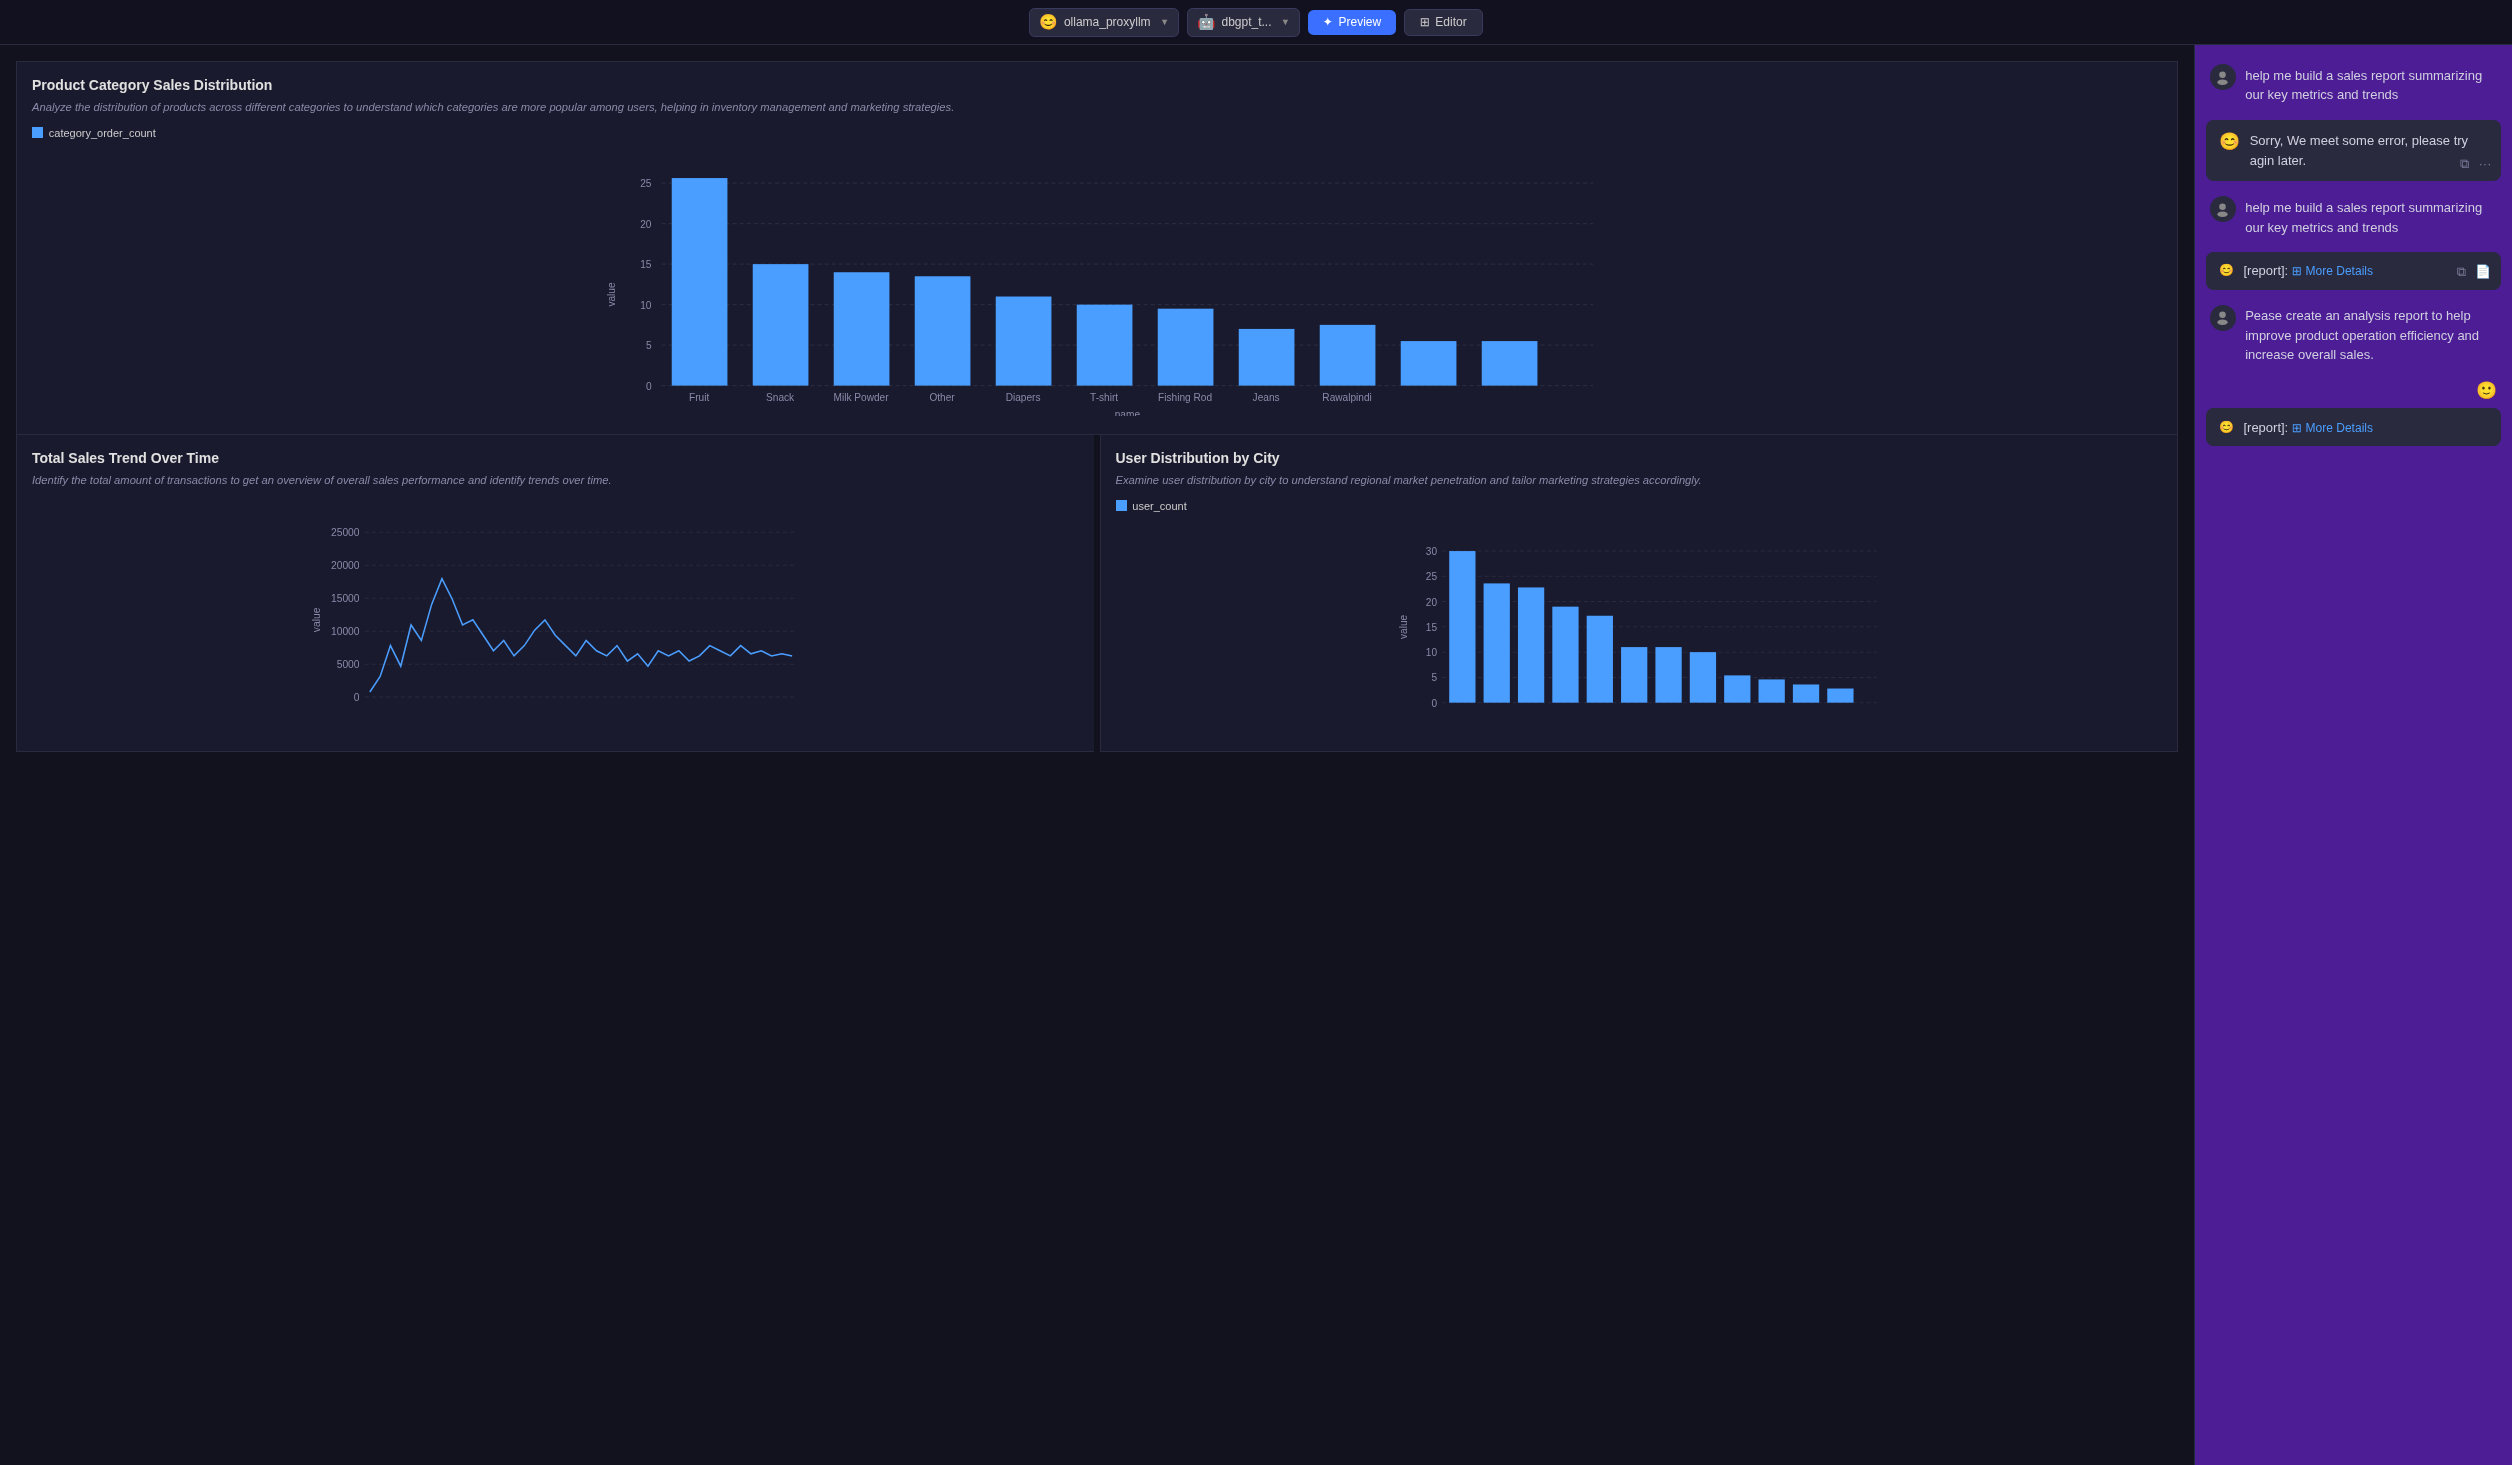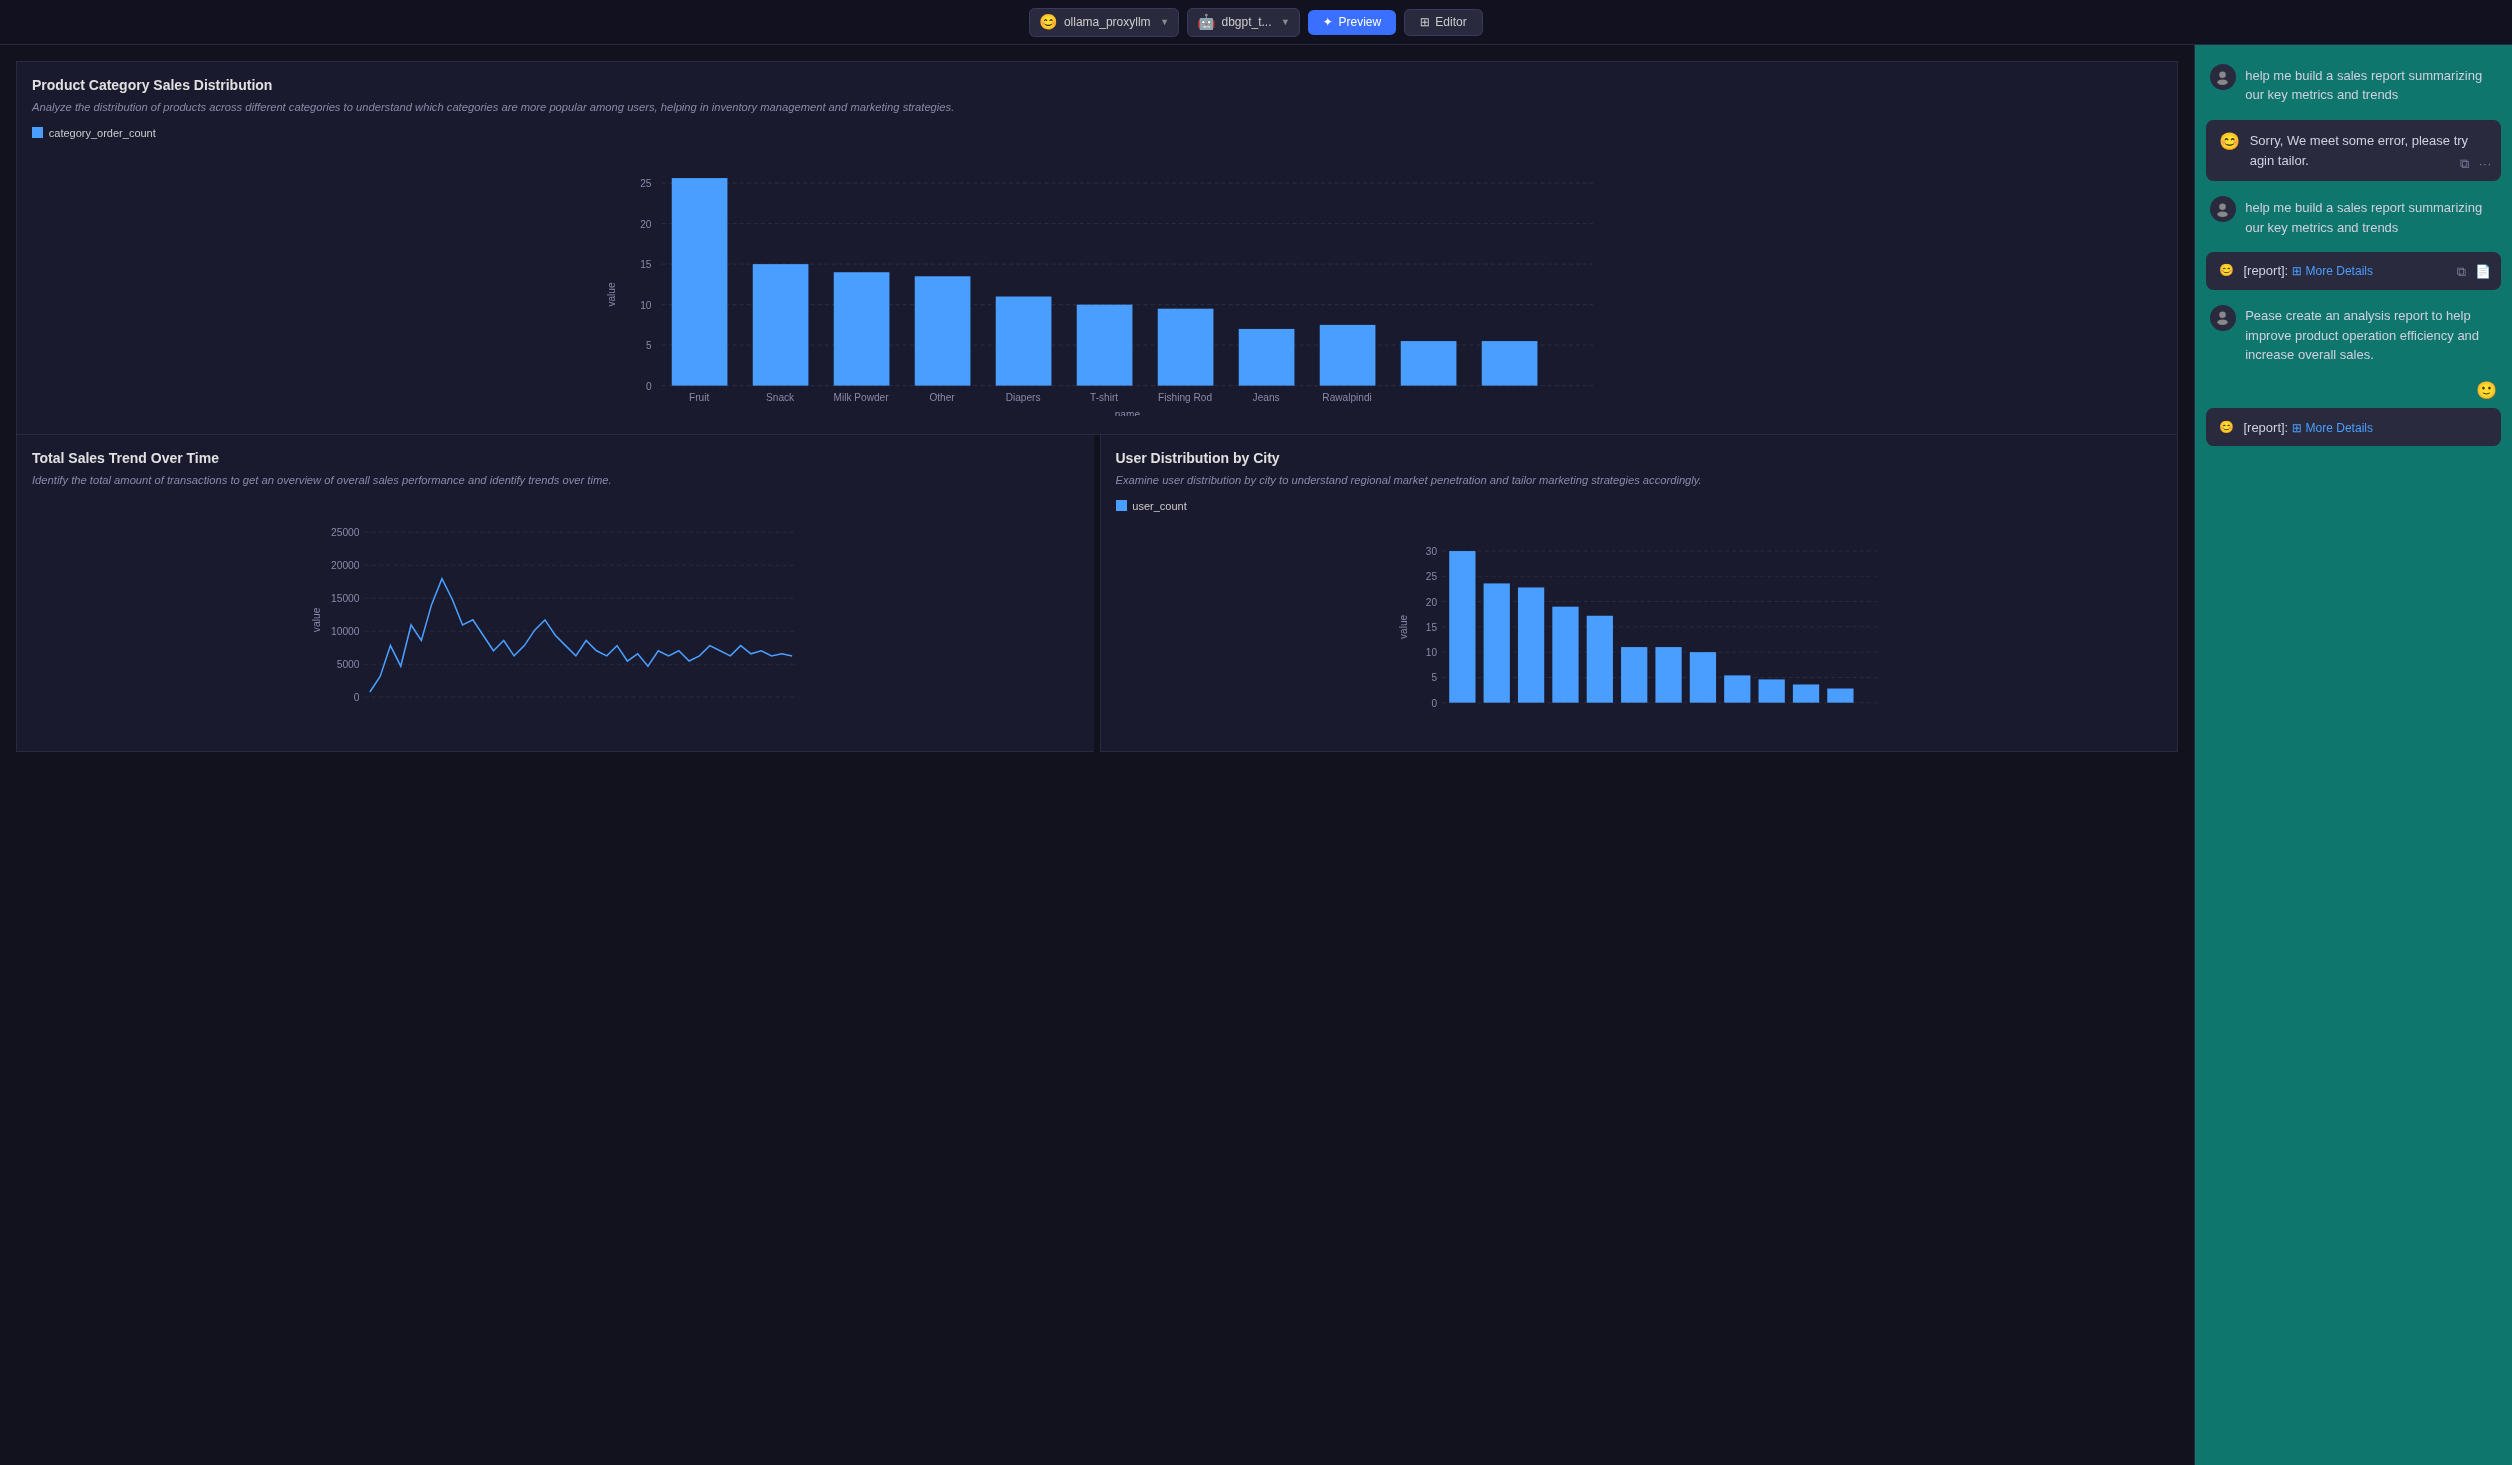"help me build a sales" .sidebar { background: #0f766e -> #4c1d95 }
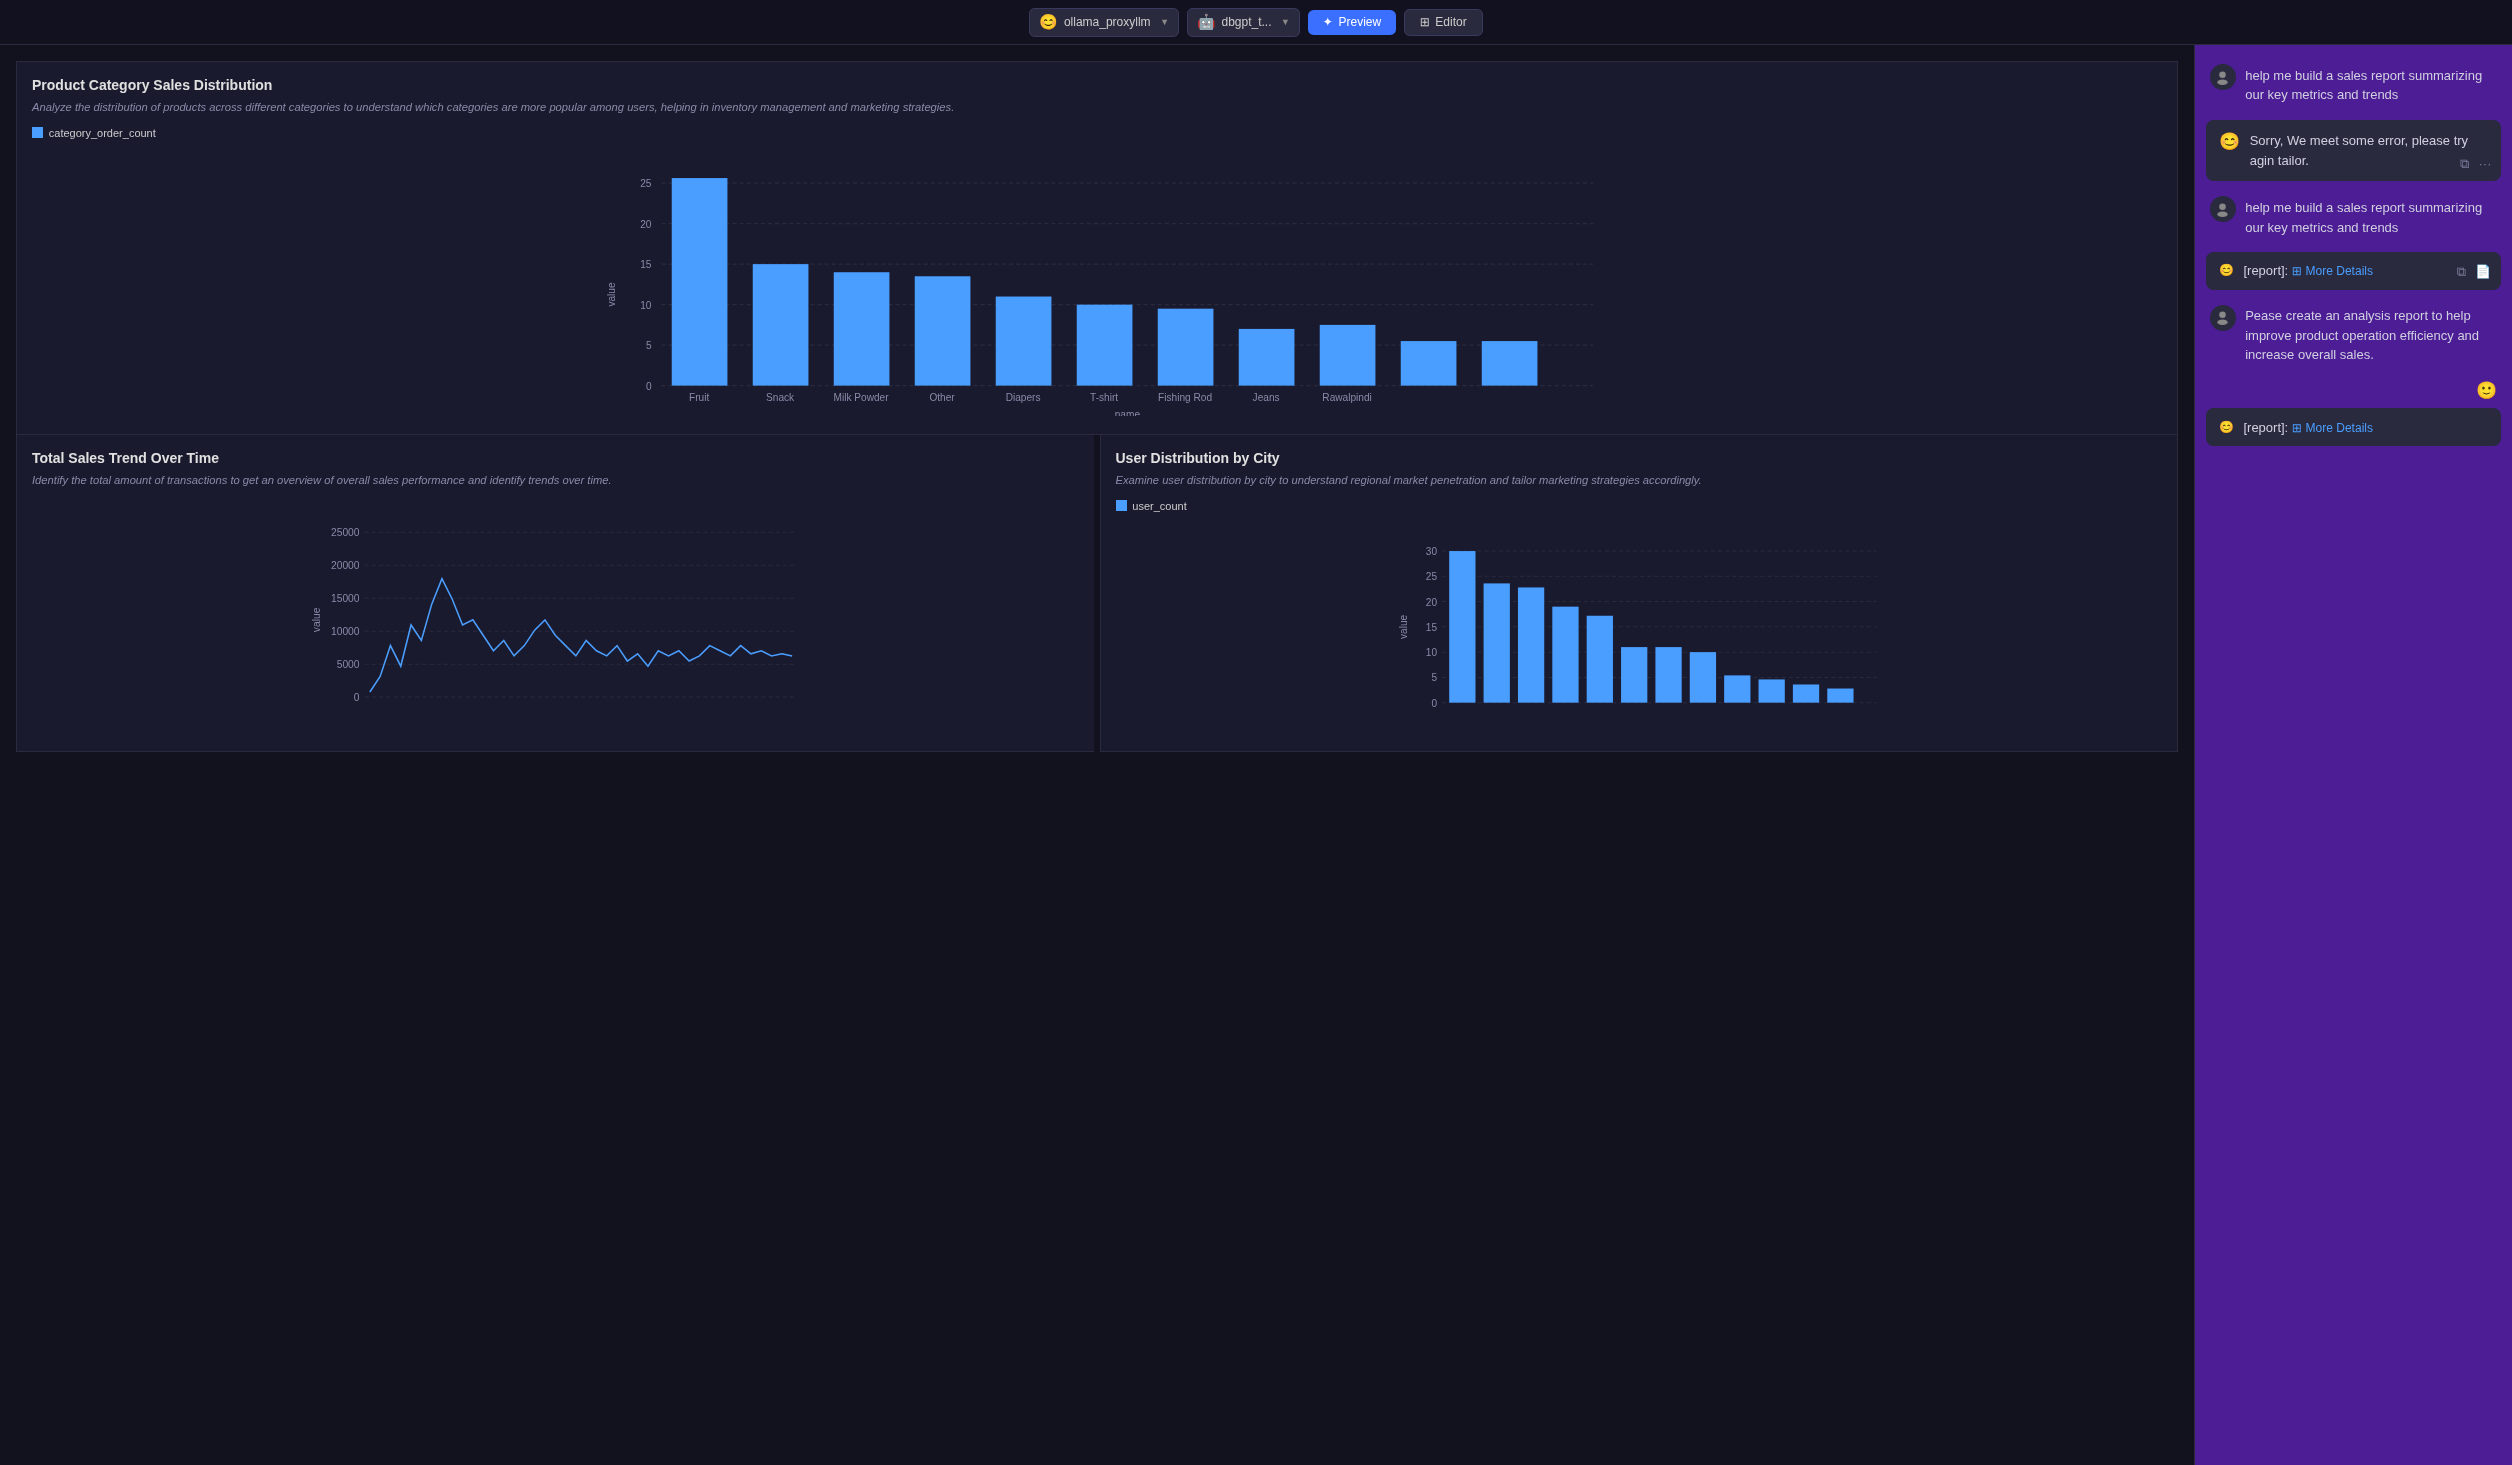"Sorry, We meet some error," div.text { text: tailor -> later }
